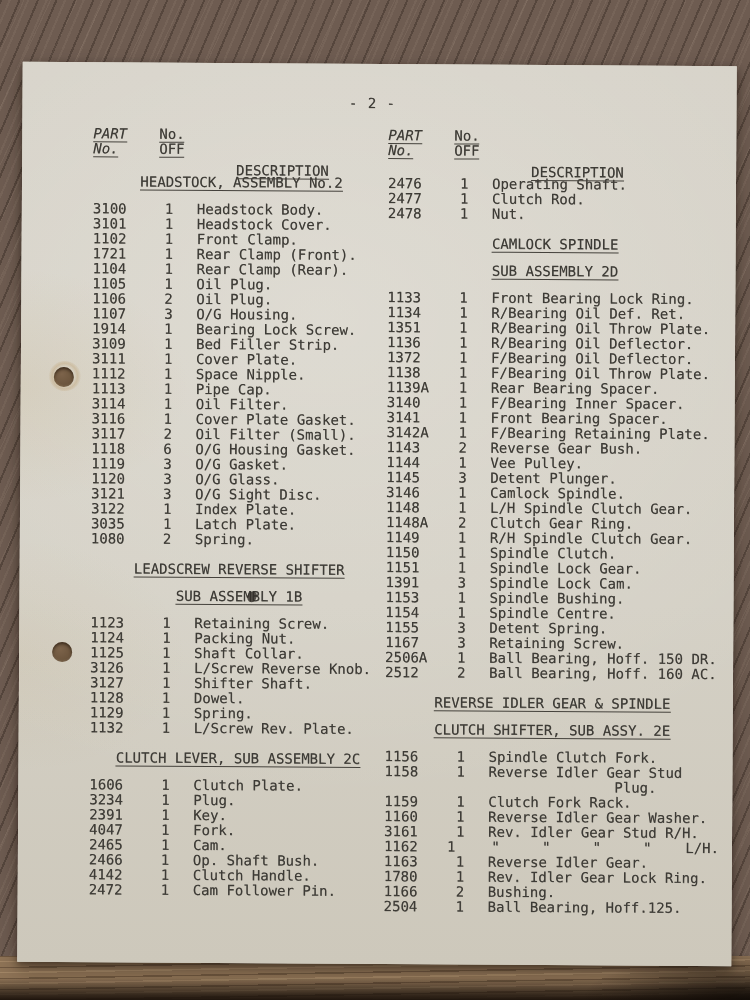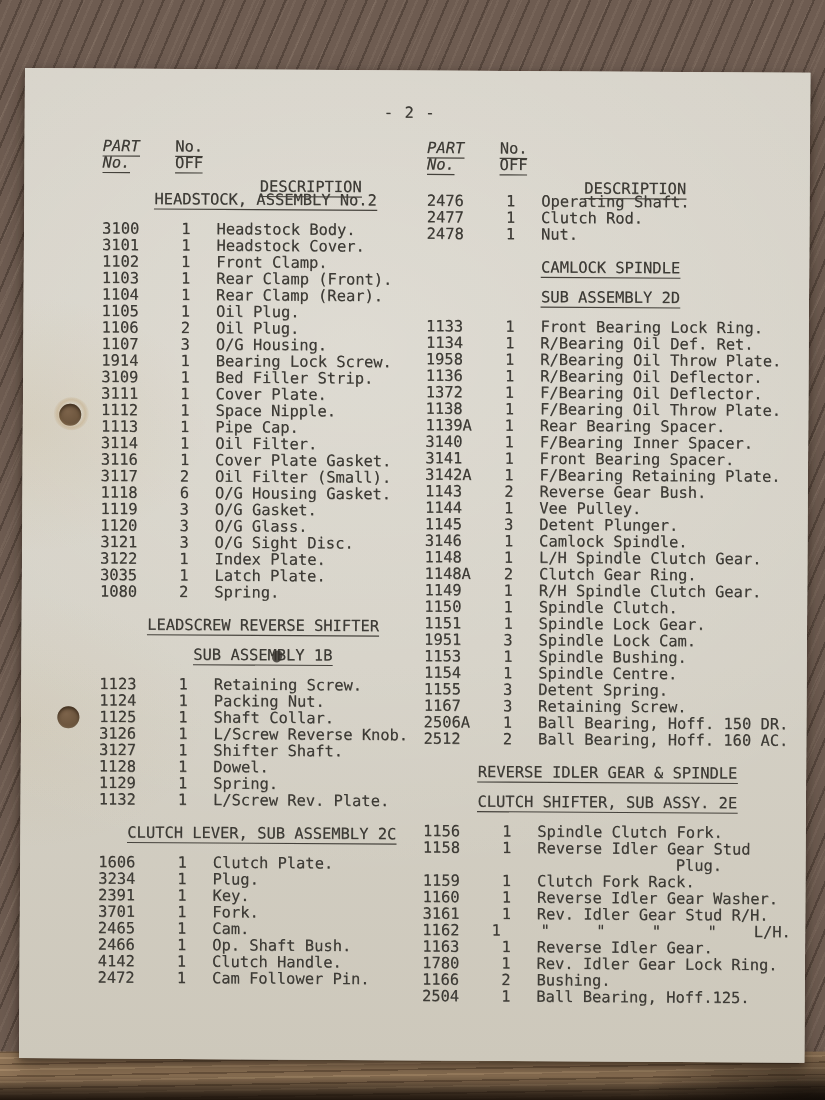"1103" div.part { text: 1103 -> 1721 }
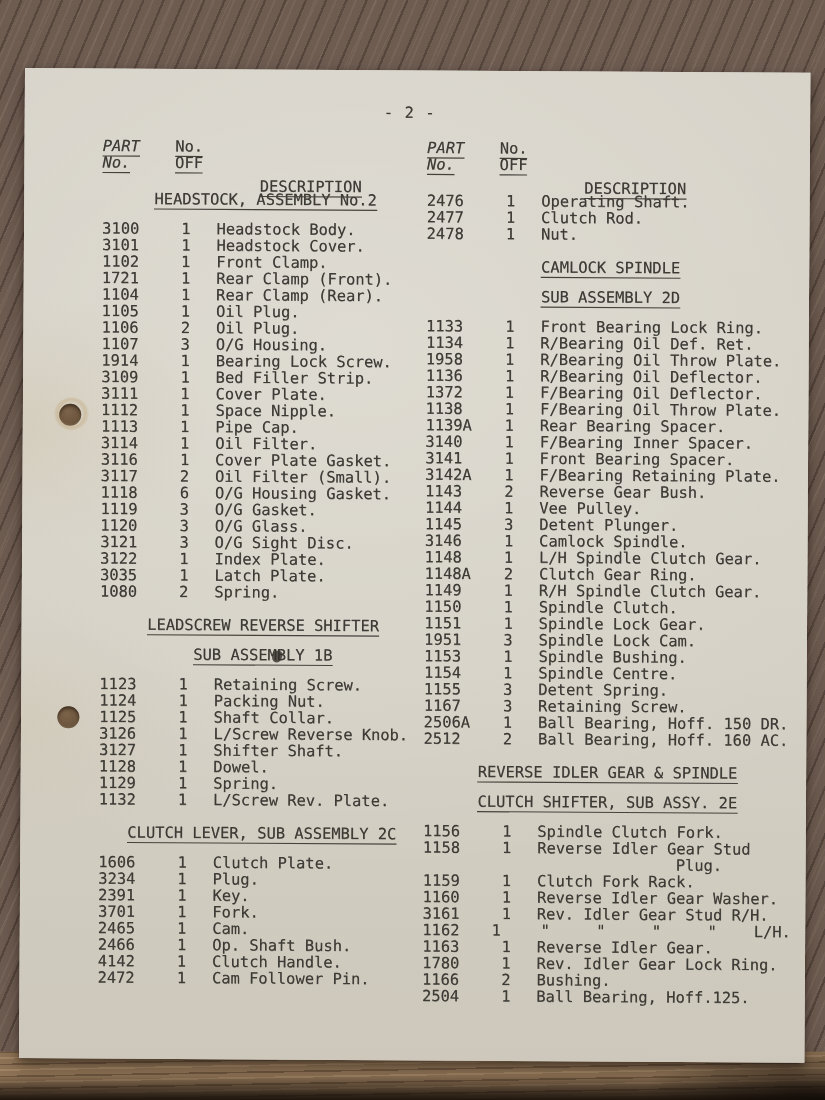"1958" div.part { text: 1958 -> 1351 }
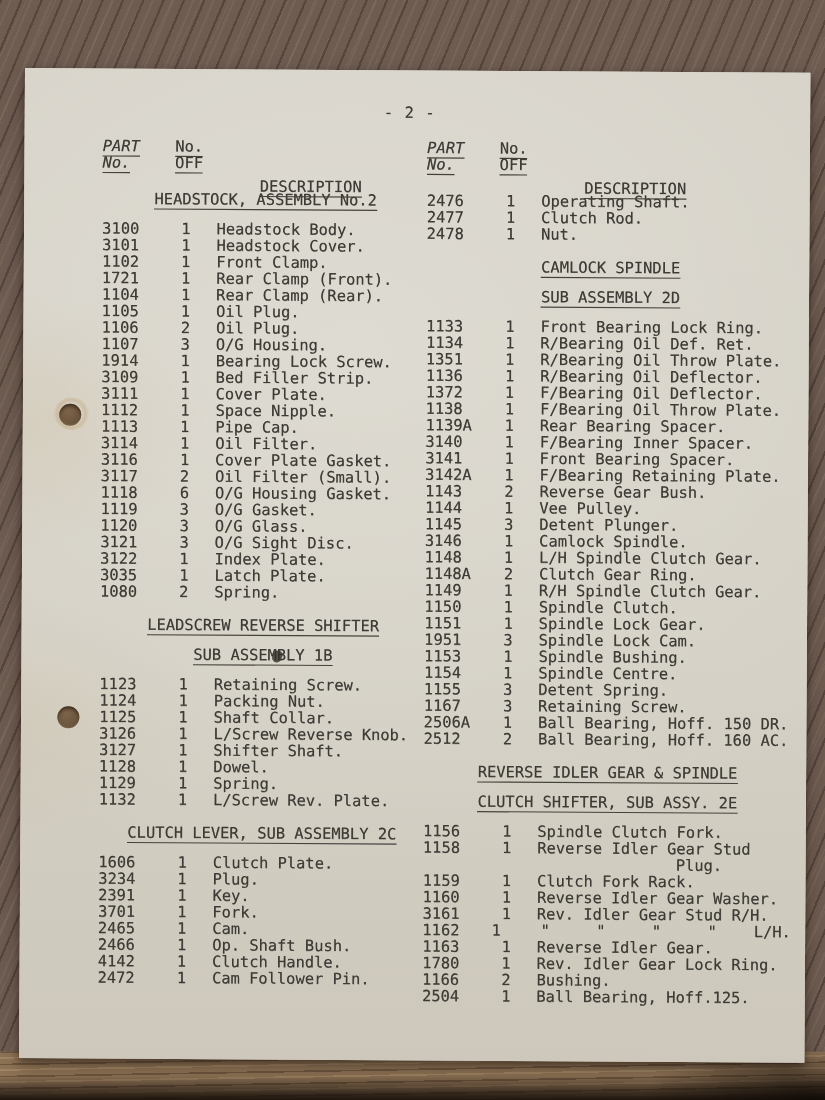"1951" div.part { text: 1951 -> 1391 }
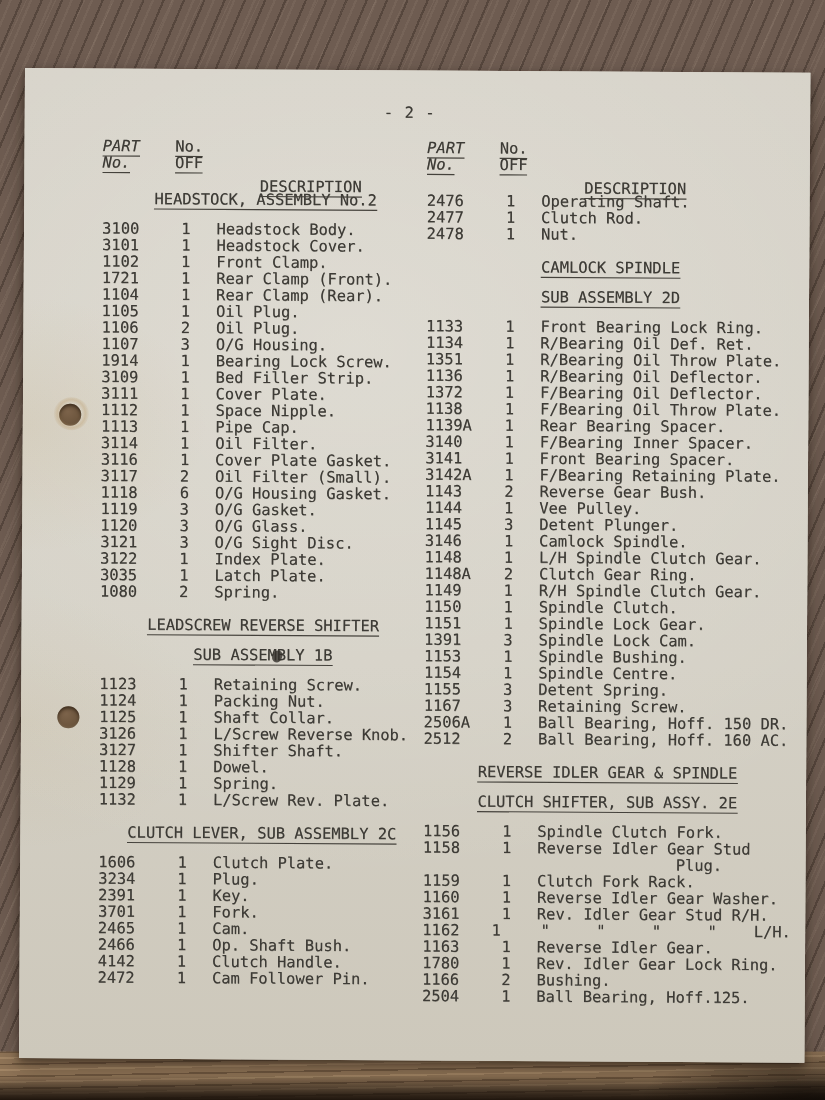"3701" div.part { text: 3701 -> 4047 }
